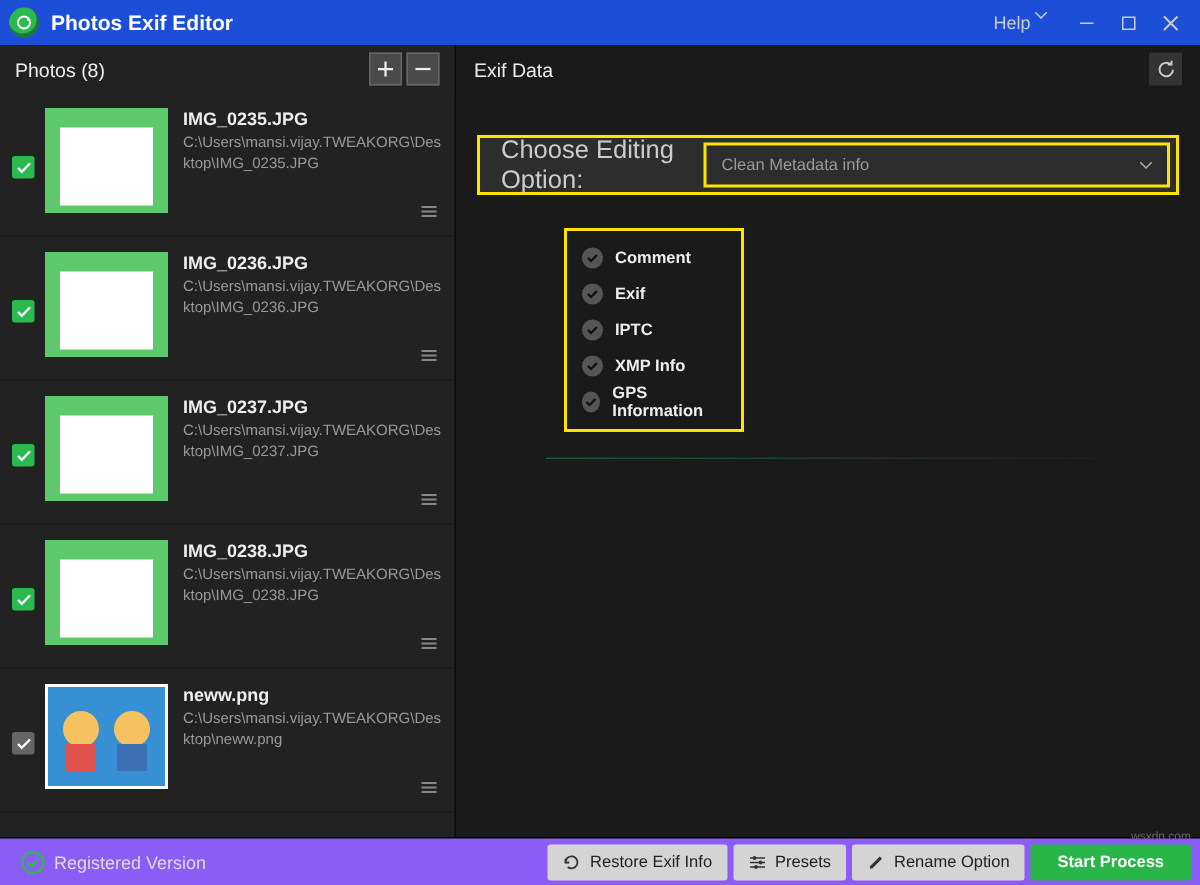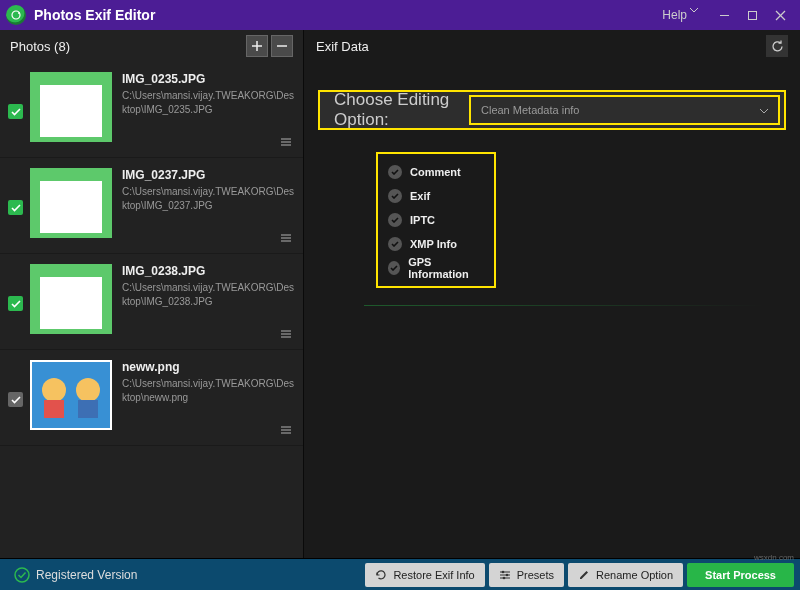"Photos Exif Editor" .titlebar { background: #4c1d95 -> #1d4ed8 }
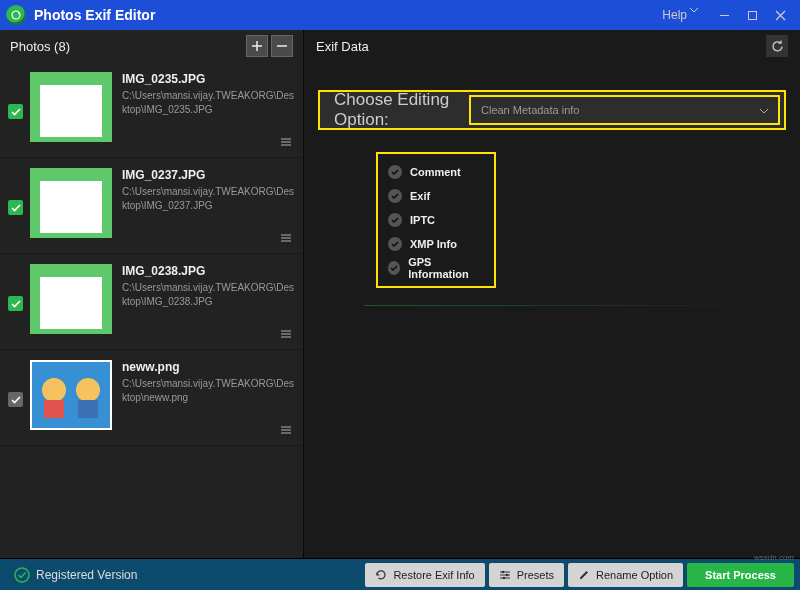"IMG_0236.JPG" div.item { html: none -> <div> <div> <div> <svg> <path></path> </svg> </div> </div> <div> <div></div> </div> <div> <div>IMG_0236.JPG</div> <div>C:\Users\mansi.vijay.TWEAKORG\Desktop\IMG_0236.JPG</div> </div> <div><svg> <line></line> <line></line> <line></line> </svg></div> </div> }
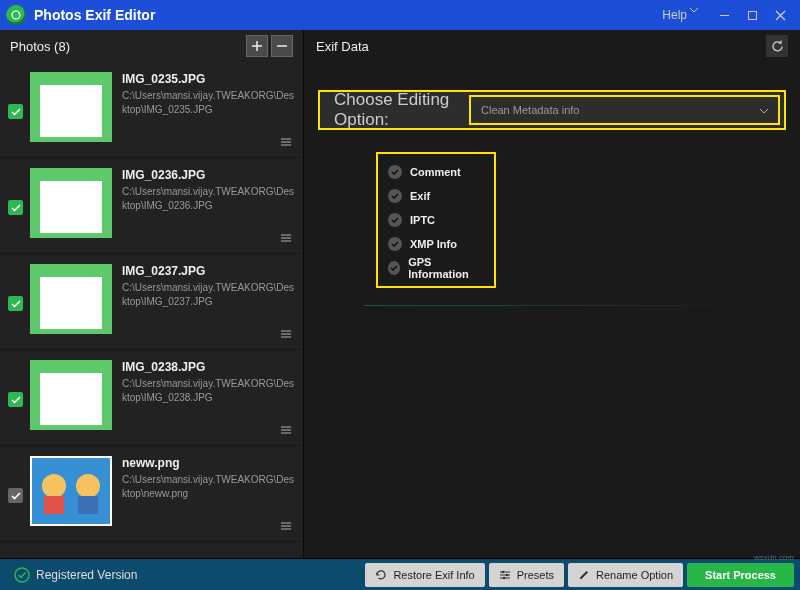"Registered Version" .footer { background: #0c4a6e -> #8b5cf6 }
